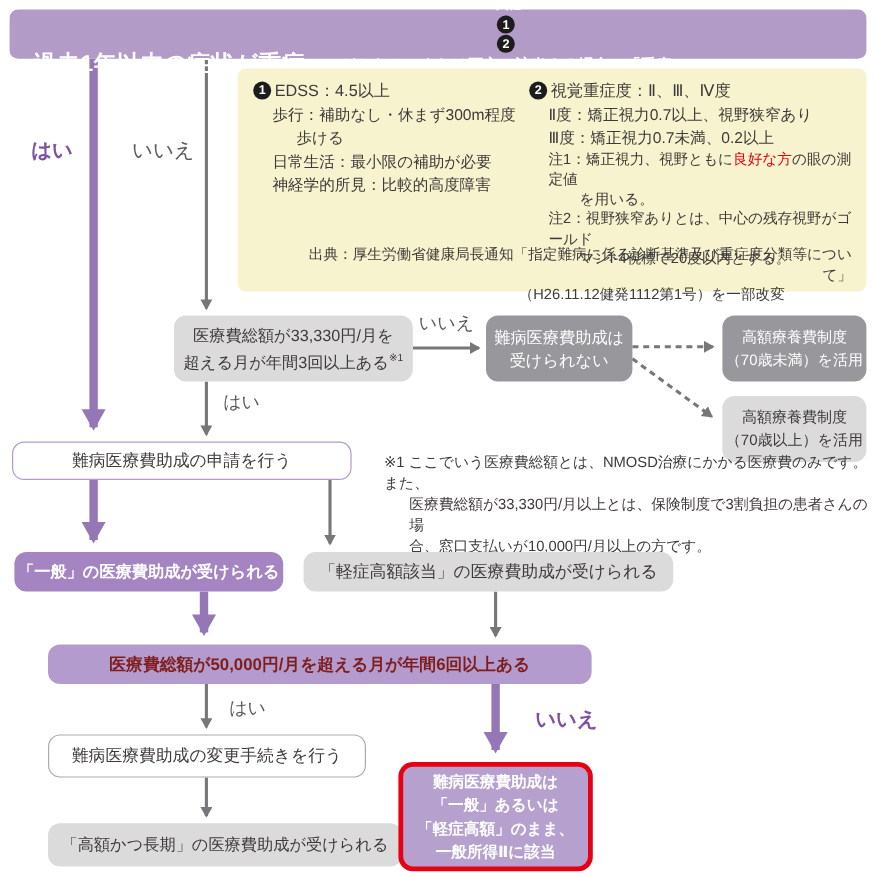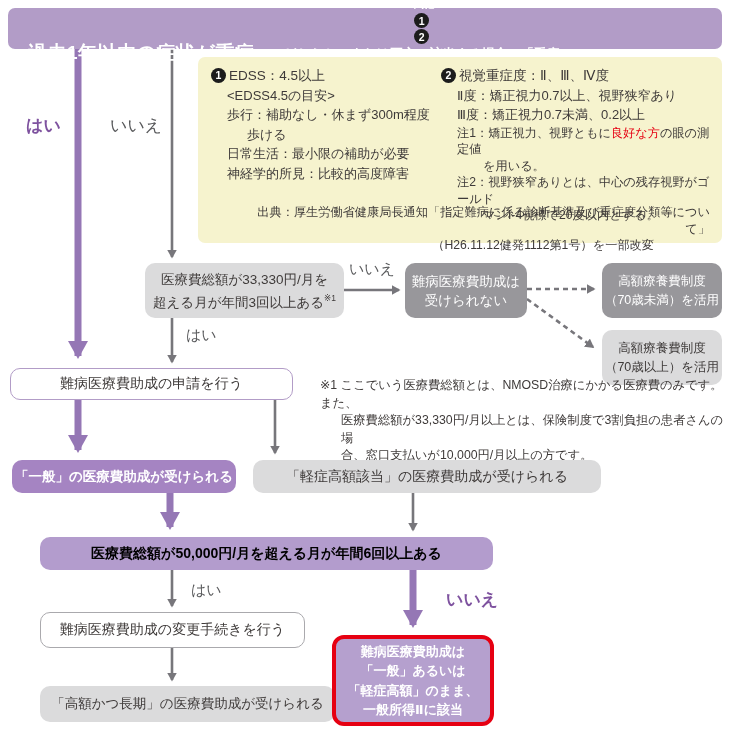"<EDSS4.5の目安>" div.cl { html: <div>&lt;EDSS4.5の目安&gt;</div> -> none }
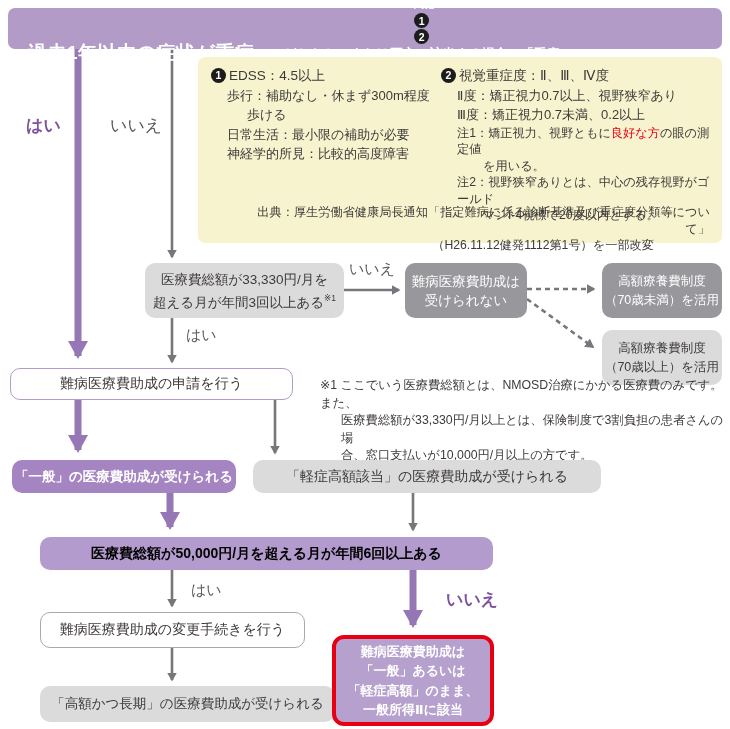"「軽症高額該当」の医療費助成が受けられる" div.box { width: 348px -> 308px }
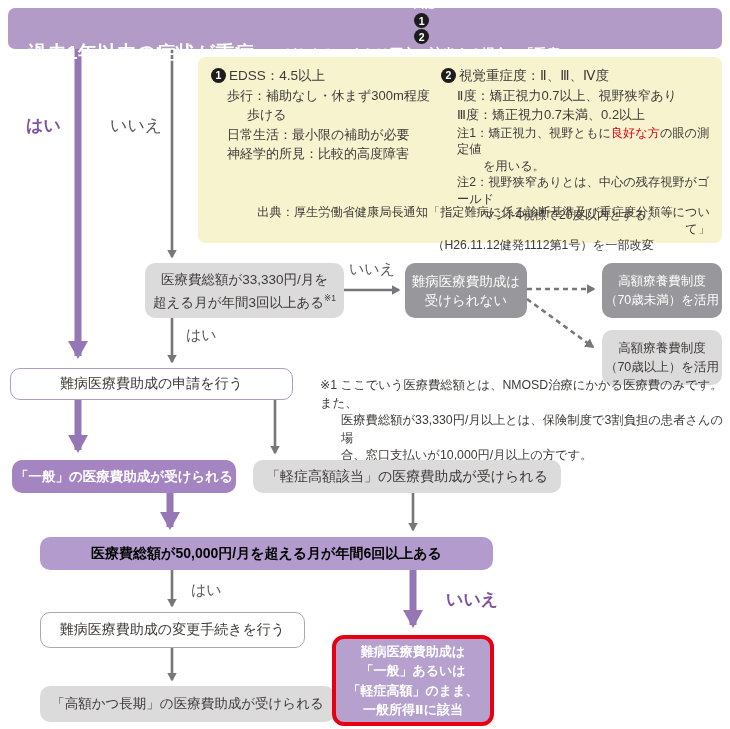"医療費総額が50,000円/月を超える月が年間6回以上ある" .purple-light { color: #000000 -> #7f1d1d }
